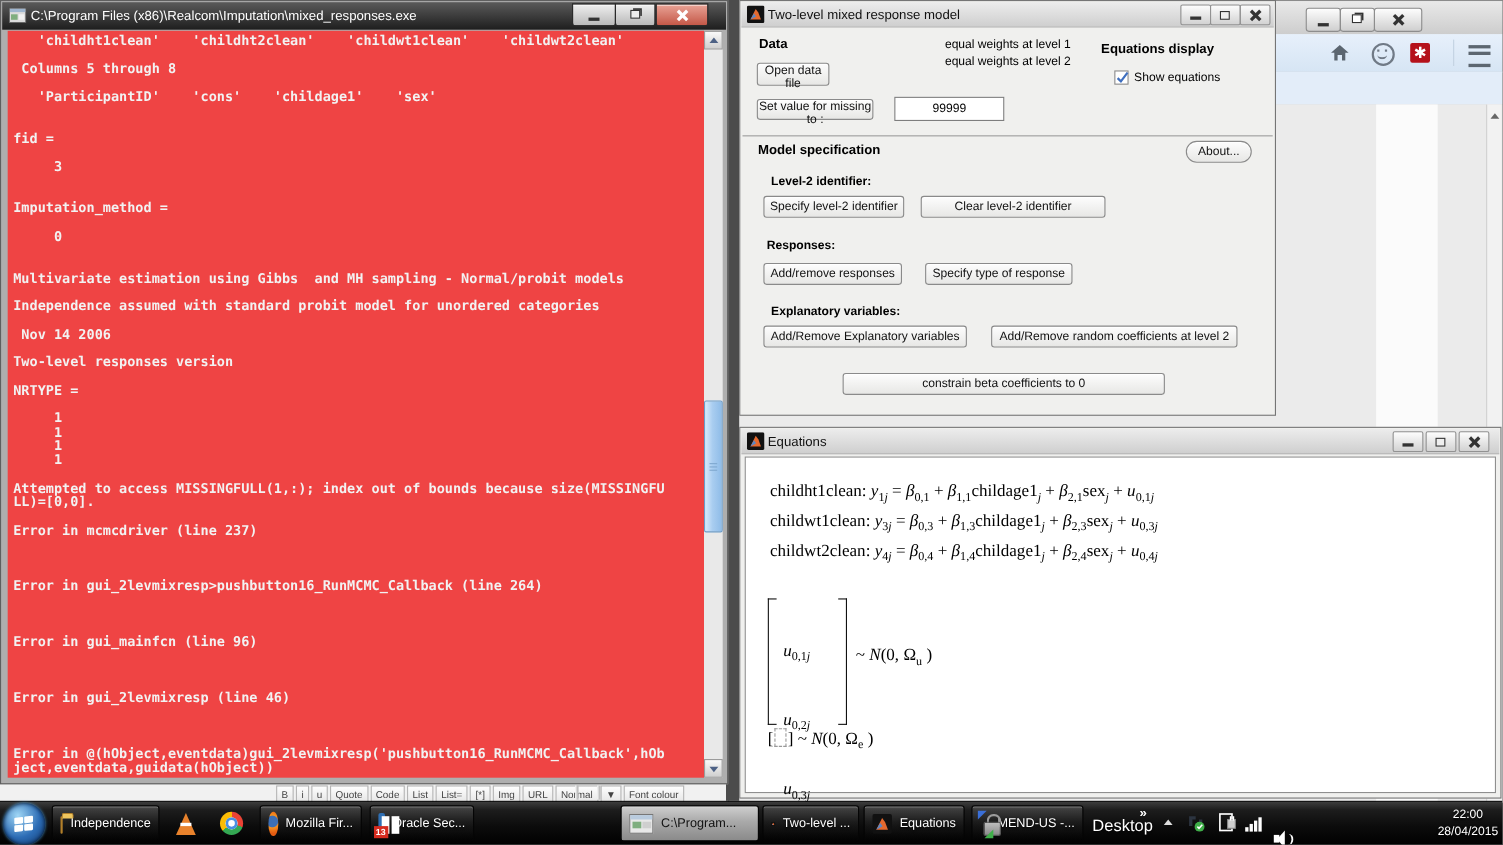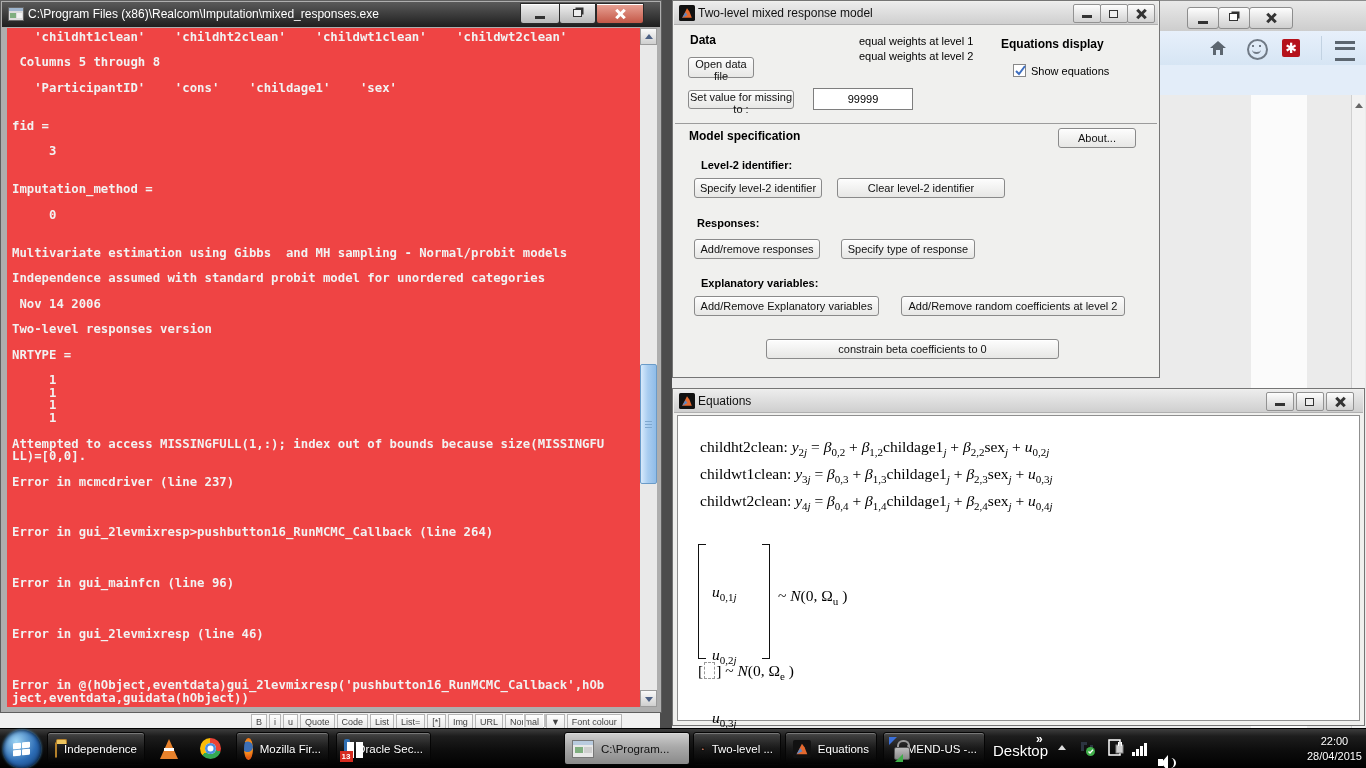"About..." button.mbtn { border-radius: none -> 10px; left: 385px -> 405px; width: 78px -> 60px }
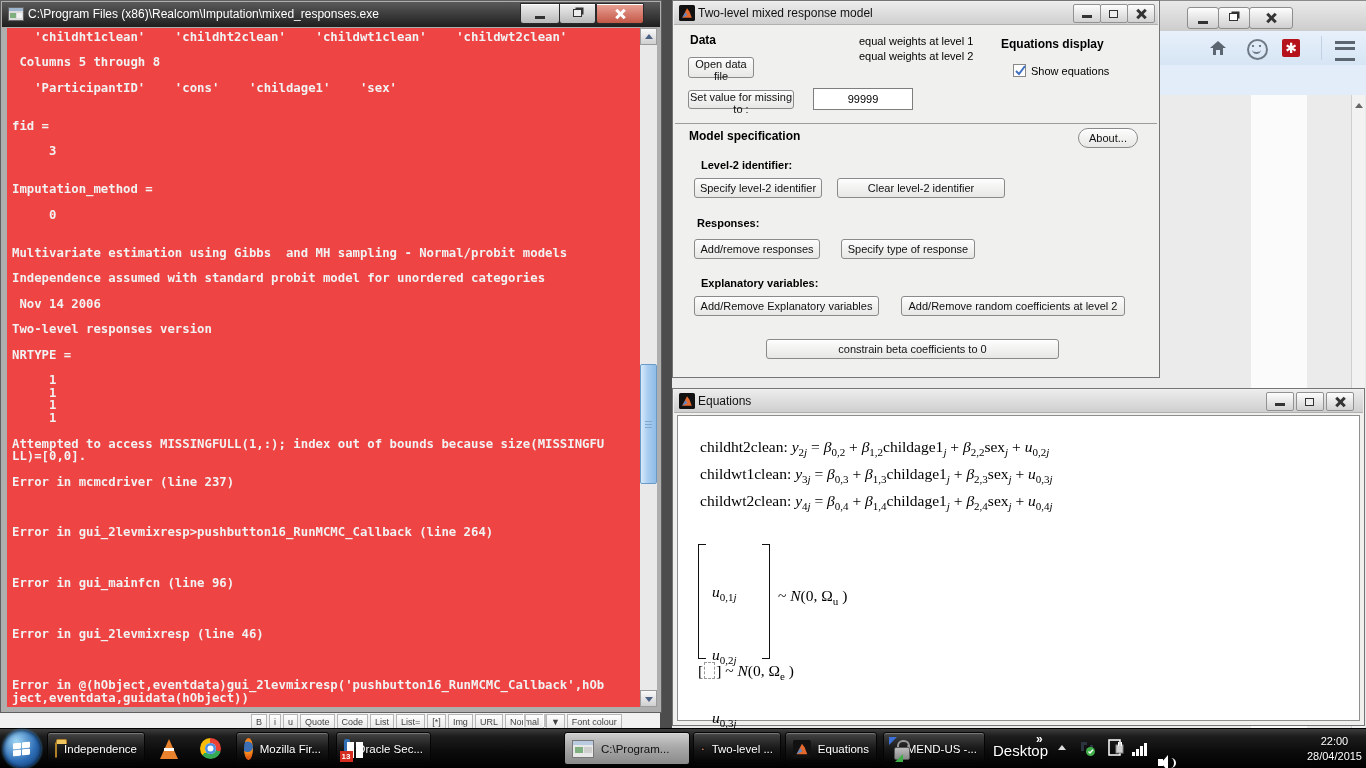"childht1clean: y1j = β0,1 +" div.eqline { html: none -> <div>childht1clean: <i>y</i><sub>1<i>j</i></sub> = <i>β</i><sub>0,1</sub> + <i>β</i><sub>1,1</sub>childage1<sub><i>j</i></sub> + <i>β</i><sub>2,1</sub>sex<sub><i>j</i></sub> + <i>u</i><sub>0,1<i>j</i></sub></div> }
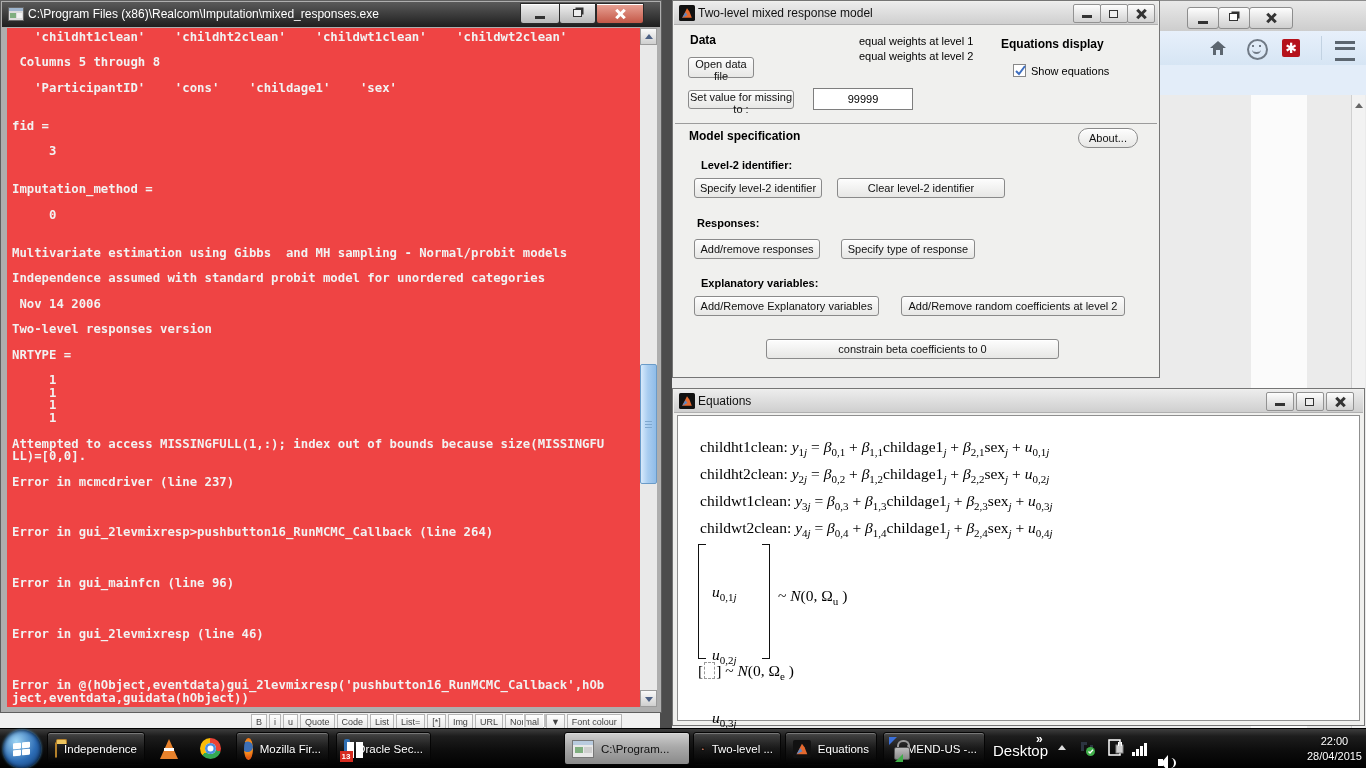"childht2clean: y2j = β0,2 +" div.eqline { html: <div>childht2clean: <i>y</i><sub>2<i>j</i></sub> = <i>β</i><sub>0,2</sub> + <i>β</i><sub>1,2</sub>childage1<sub><i>j</i></sub> + <i>β</i><sub>2,2</sub>sex<sub><i>j</i></sub> + <i>u</i><sub>0,2<i>j</i></sub></div> -> none }
